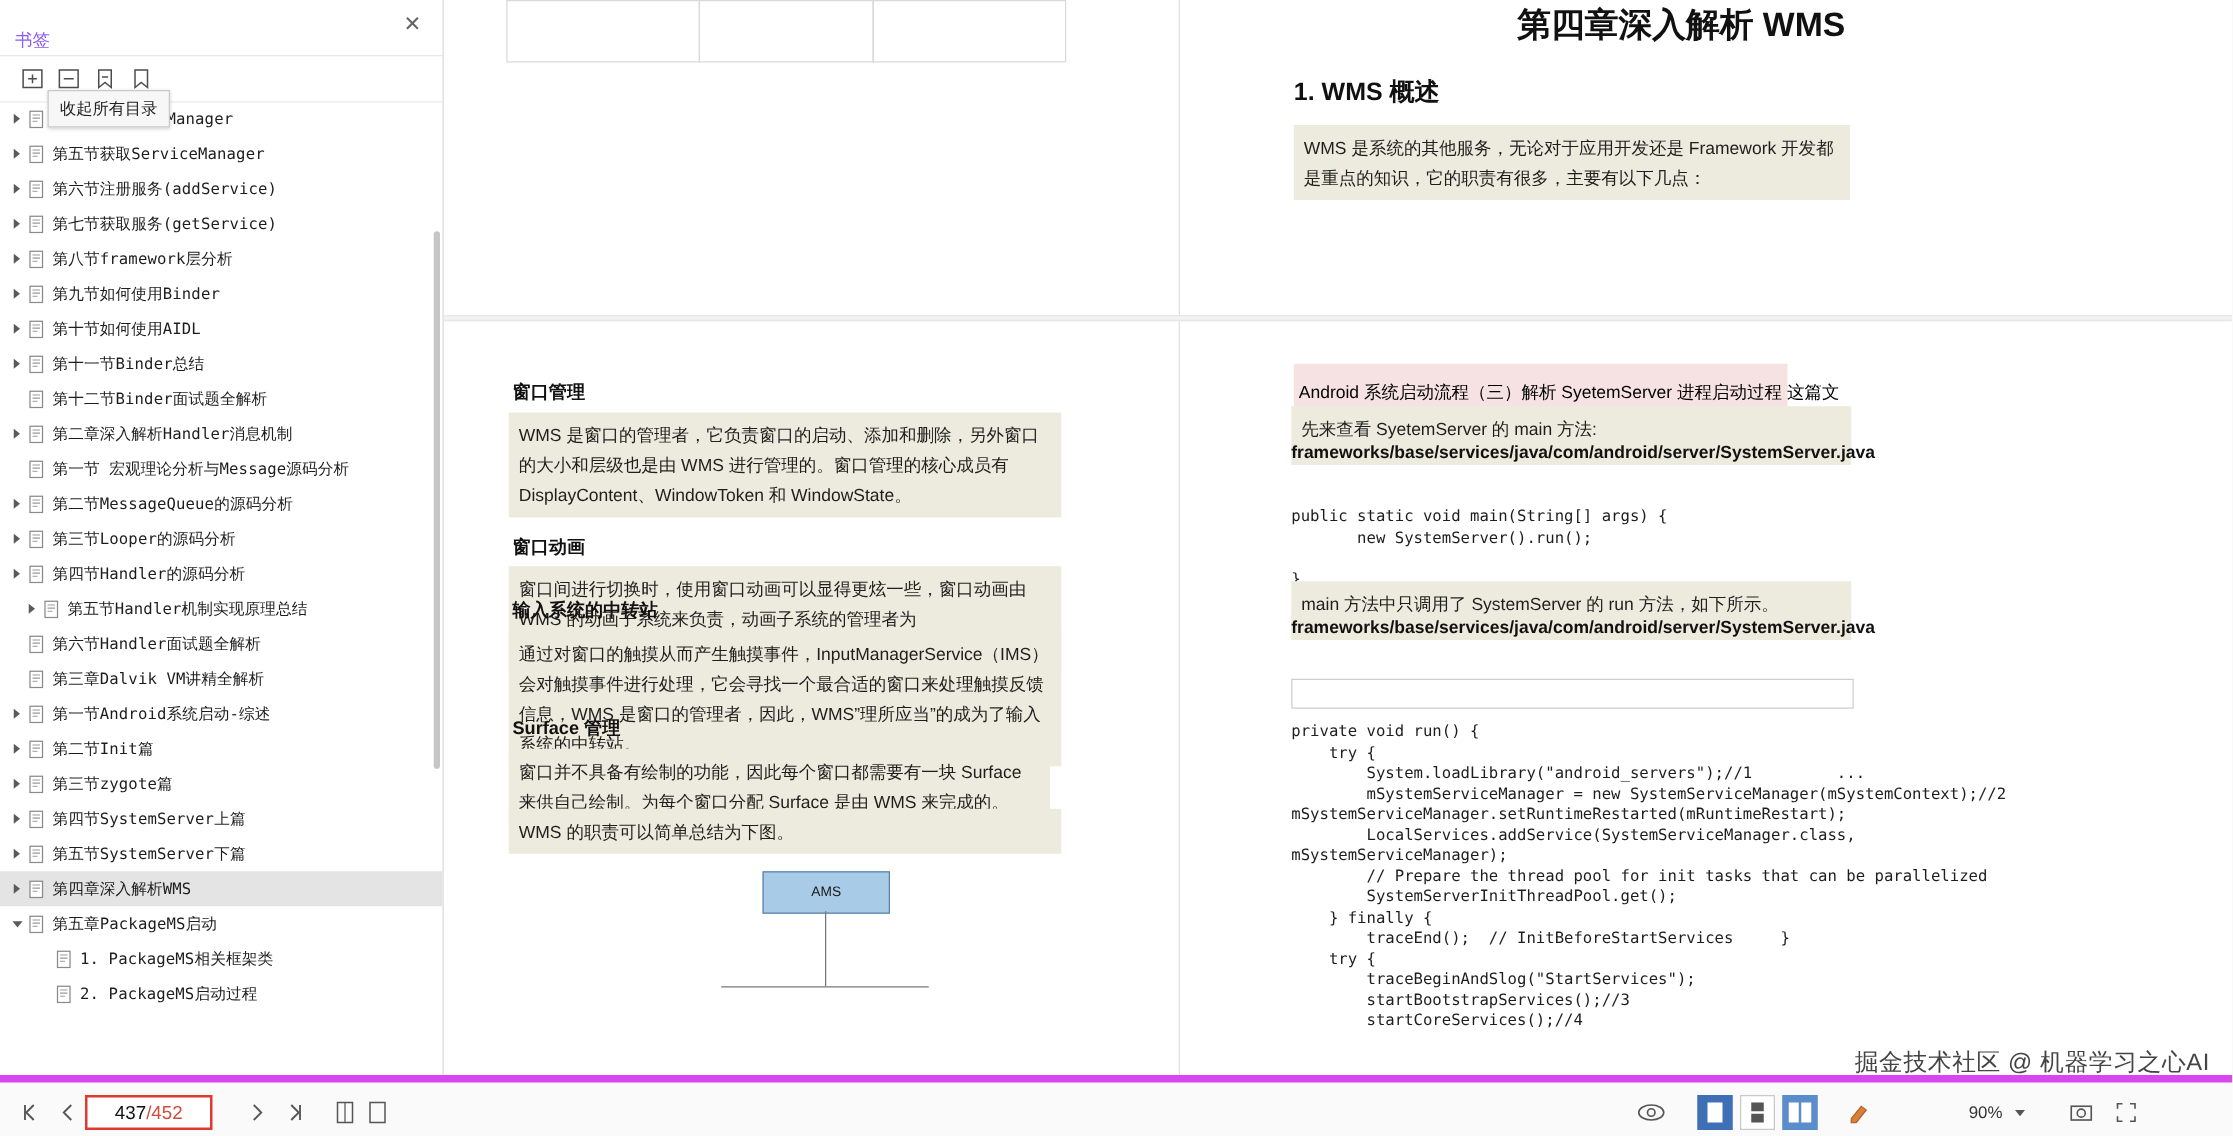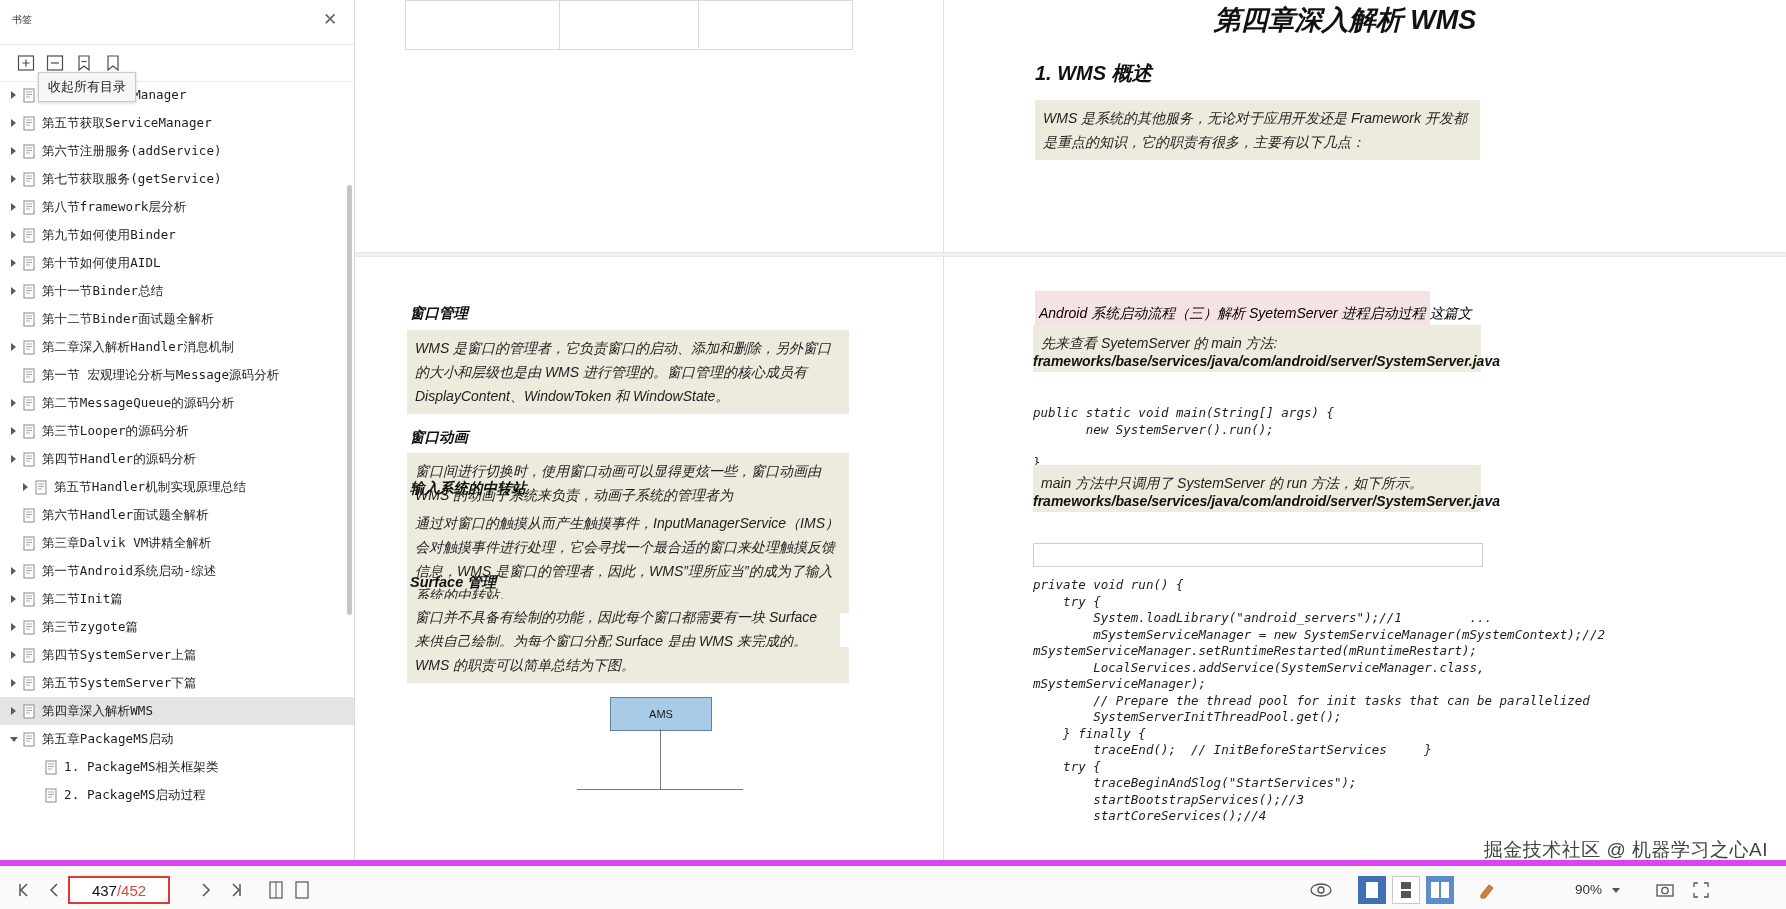"书签" .sidebar-title { color: #404040 -> #8b5cf6; font-size: 10px -> 14px; top: 13px -> 24px }
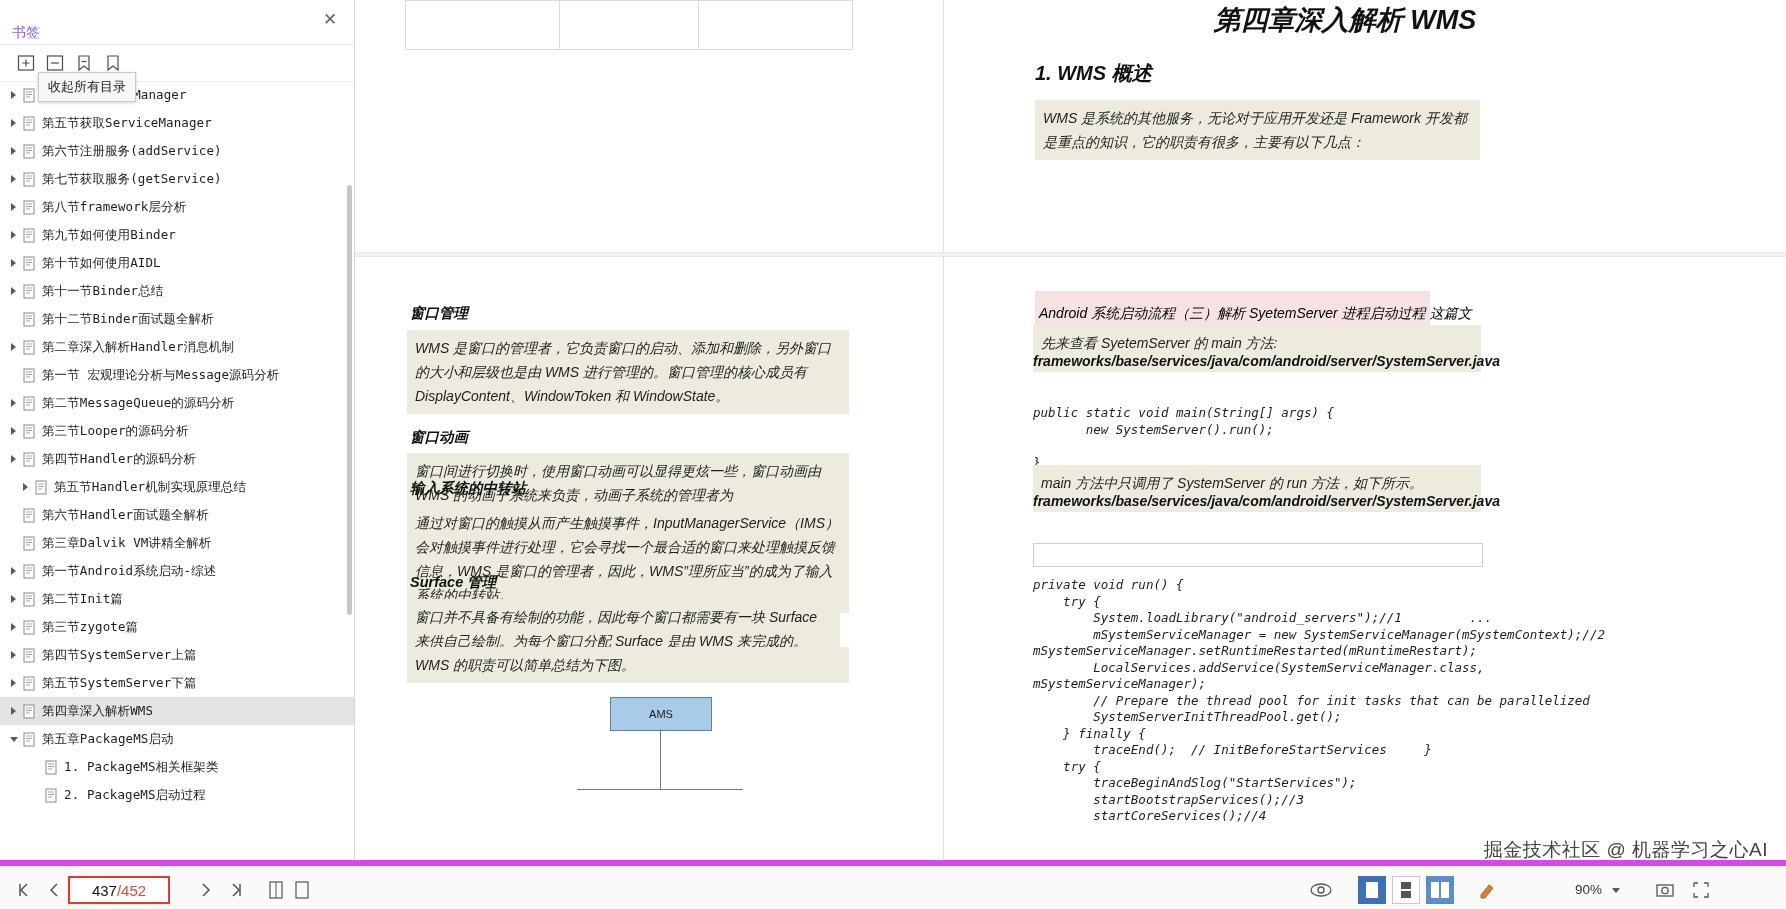"第四章深入解析 WMS" .blk { font-style: italic -> none }
